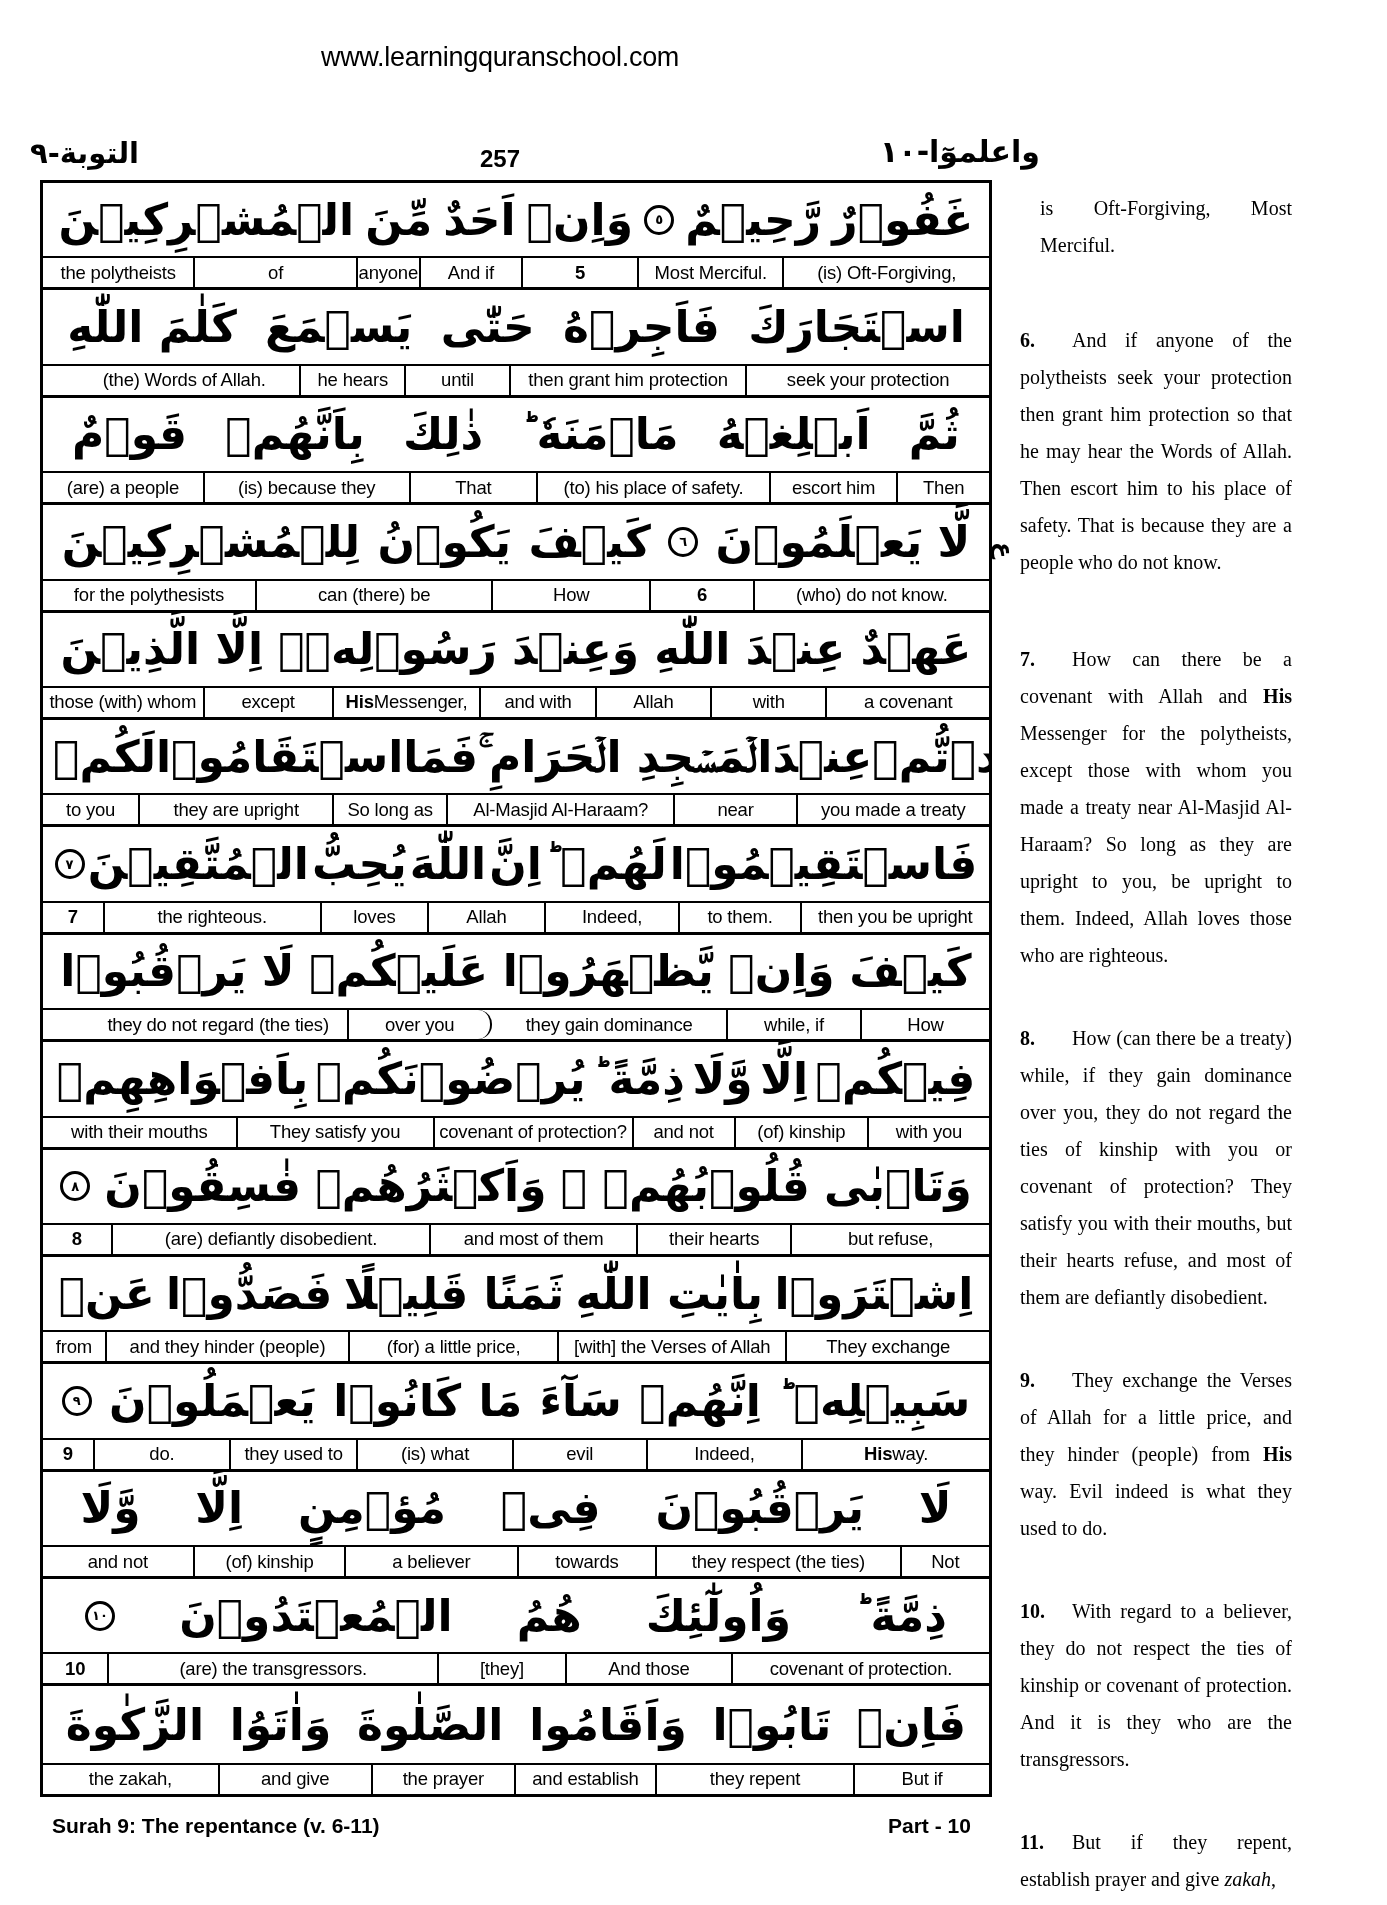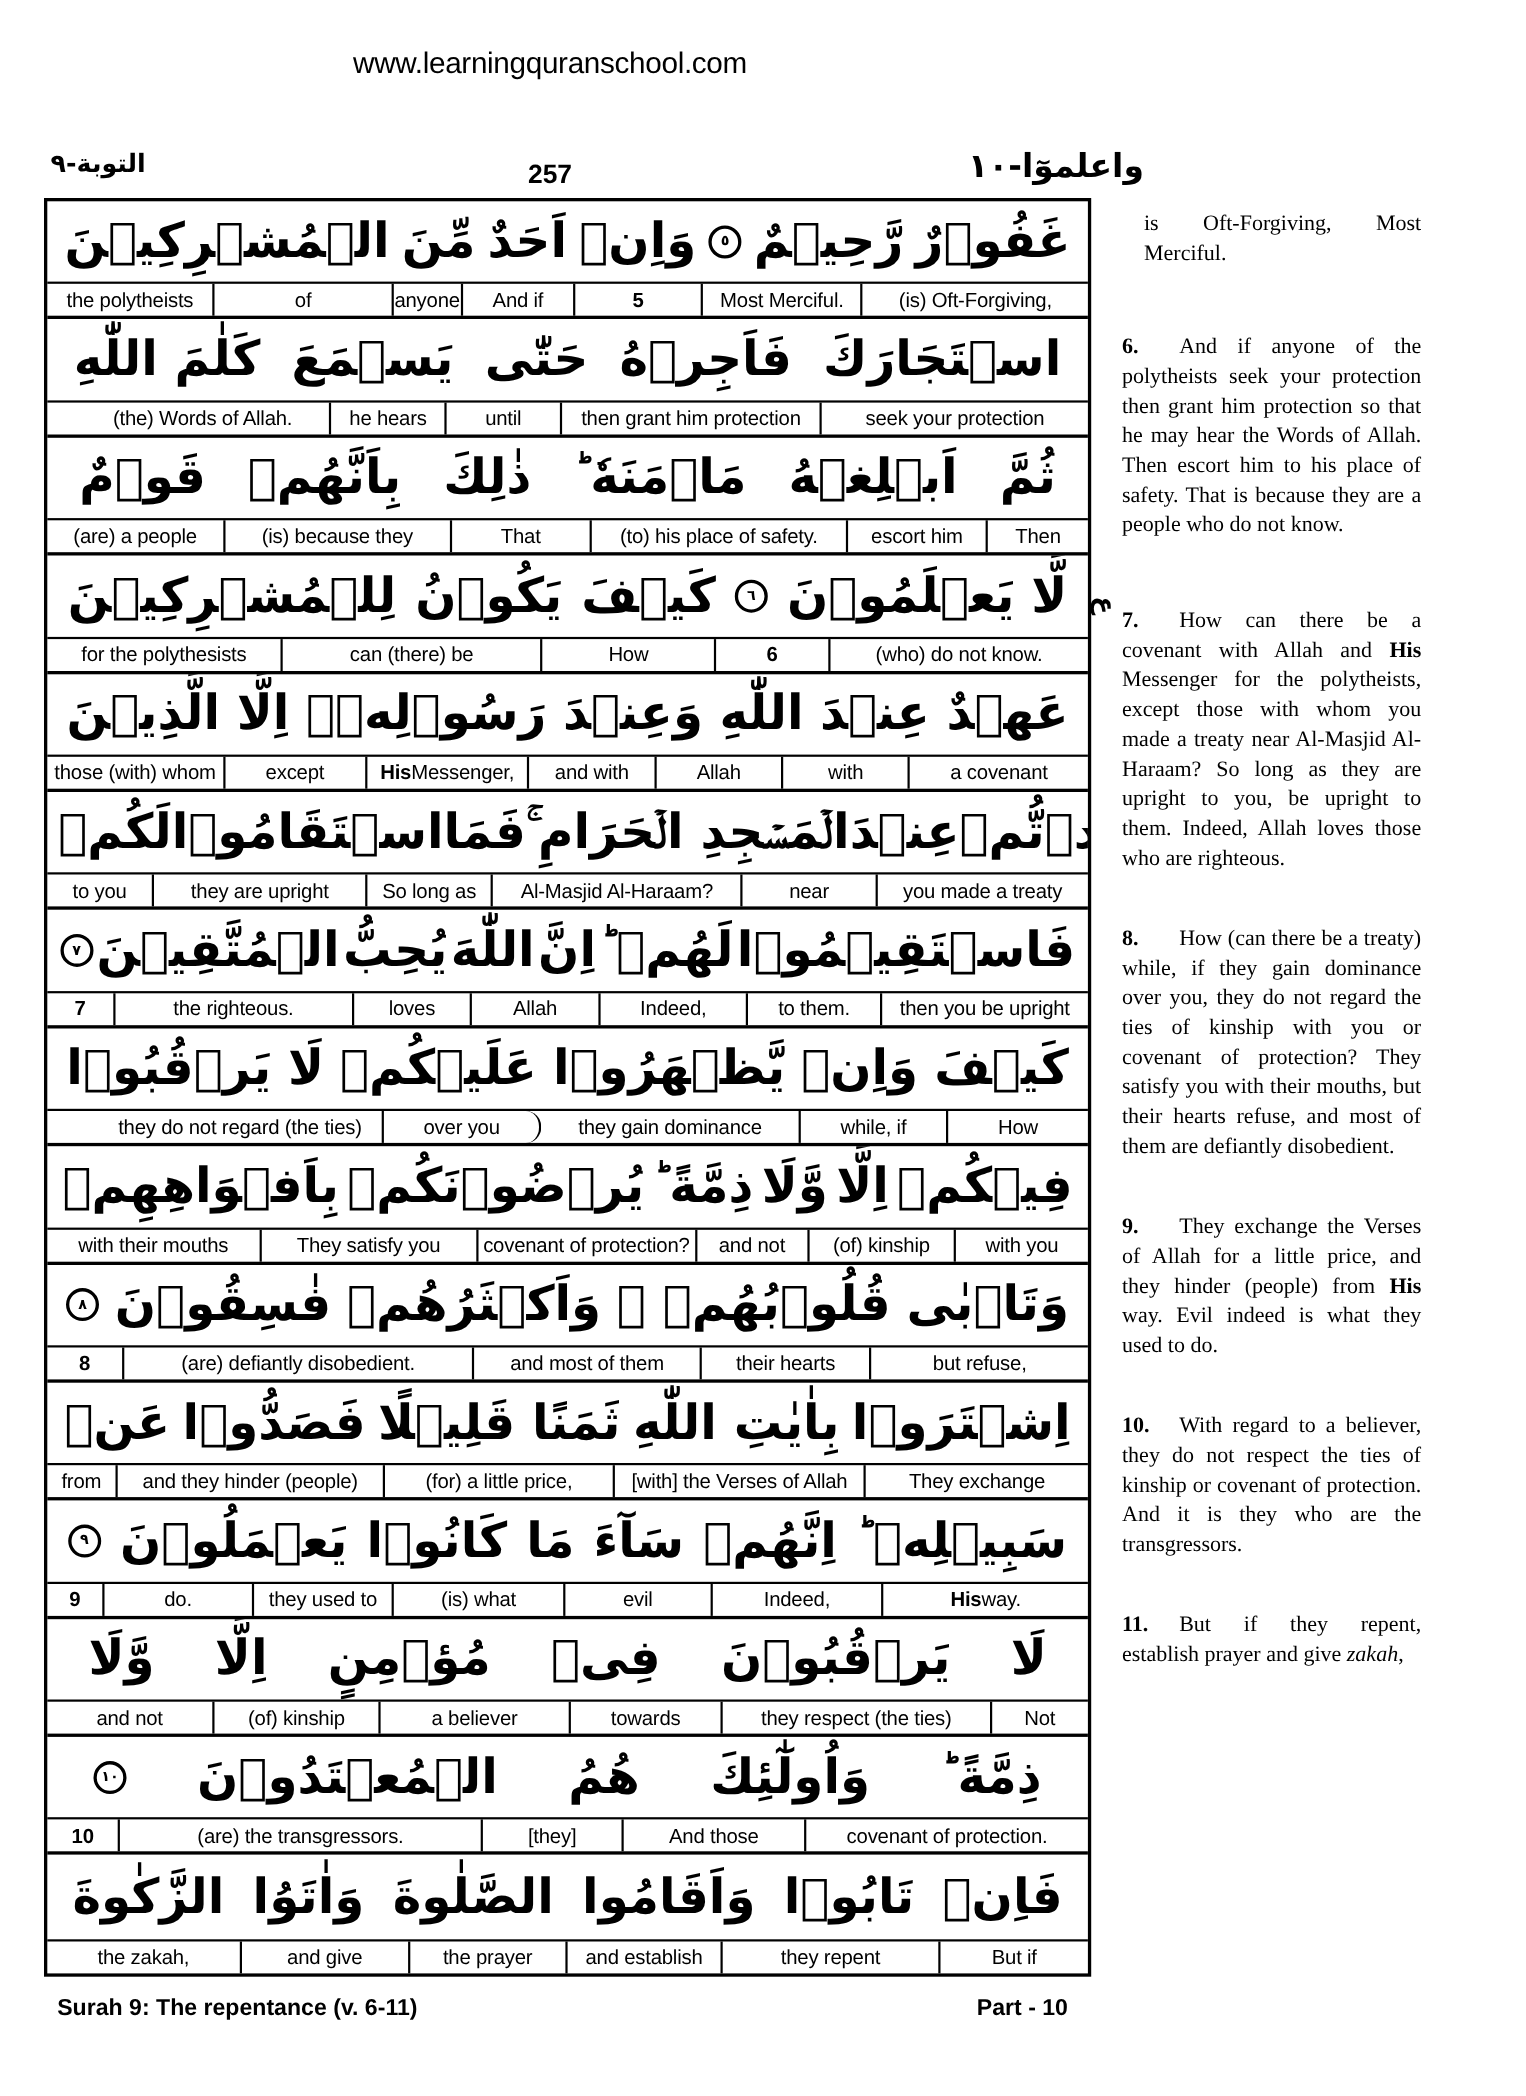"التوبة-٩" .hdr-left { font-size: 23px -> 29px; left: 46px -> 30px }
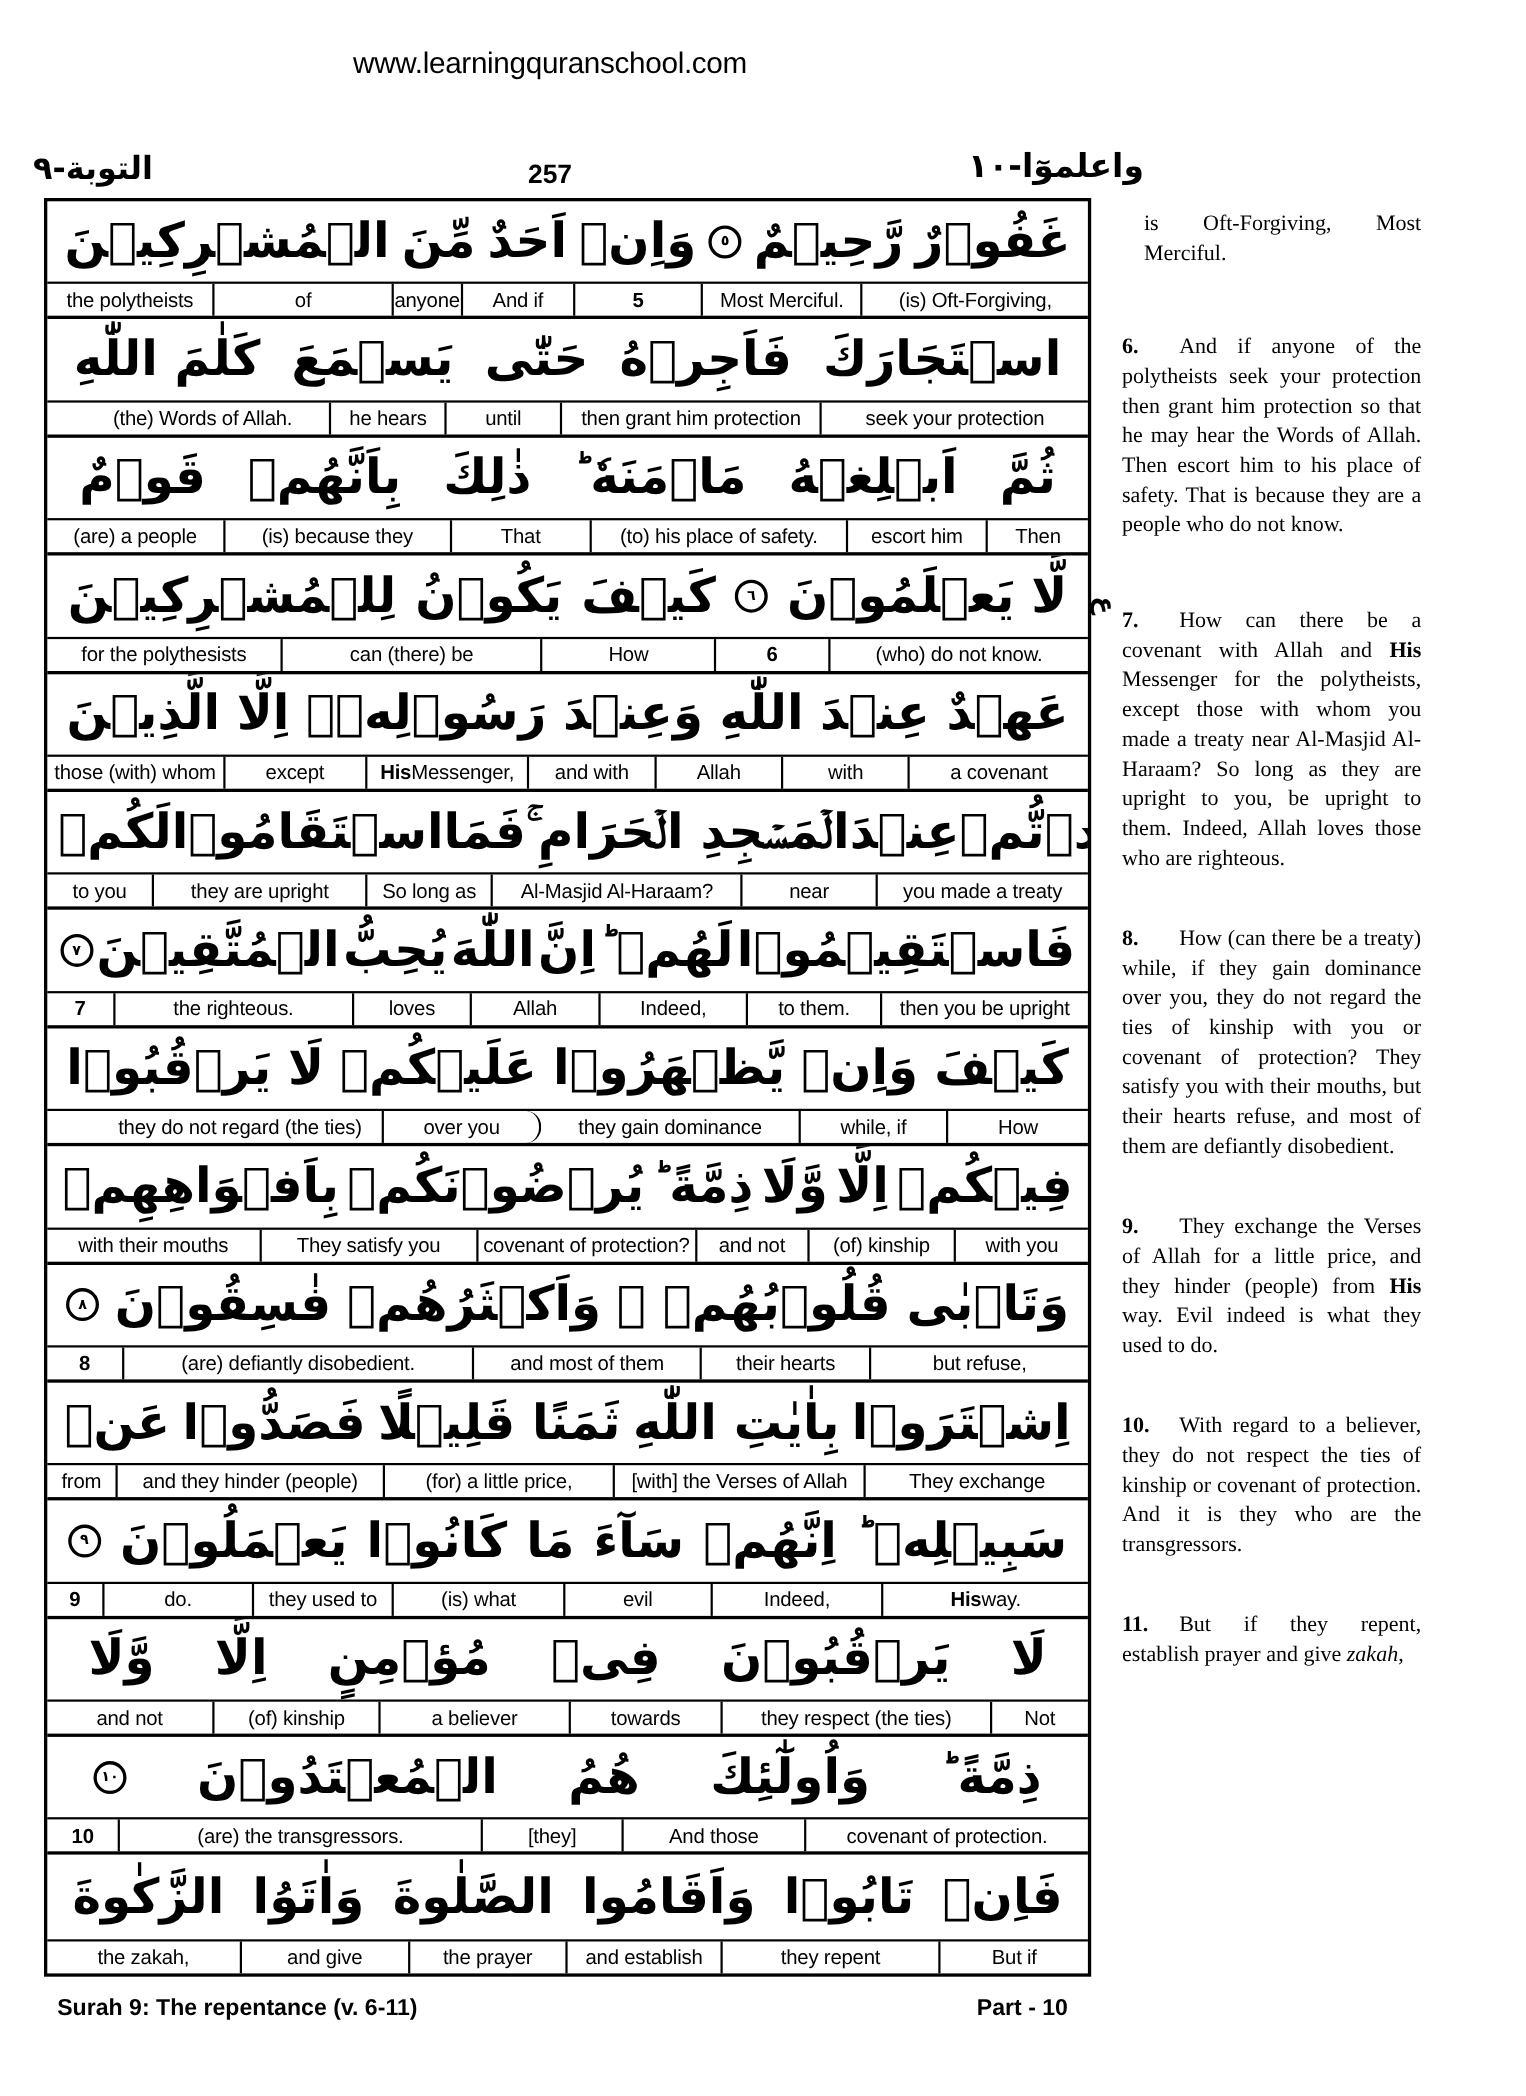"is Oft-Forgiving, Most Merciful." .translation { line-height: 27px -> 37px }
